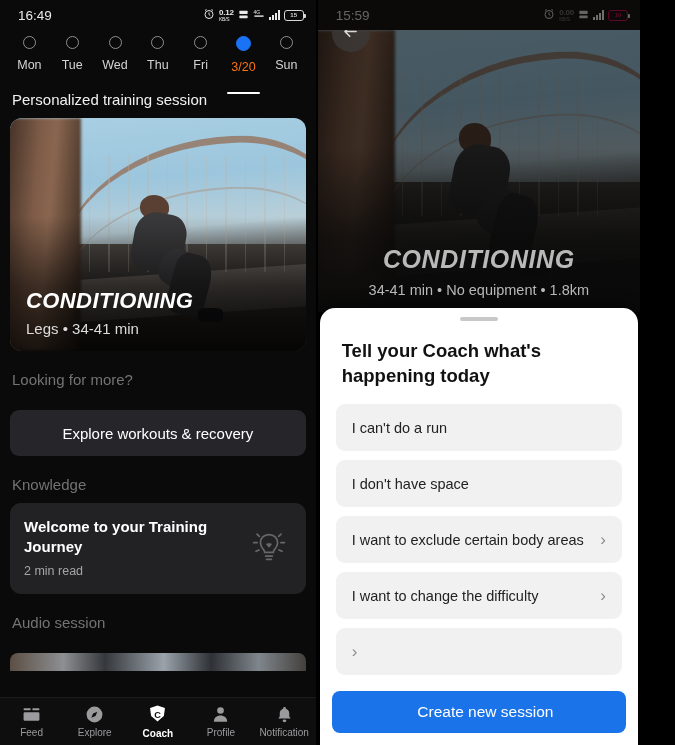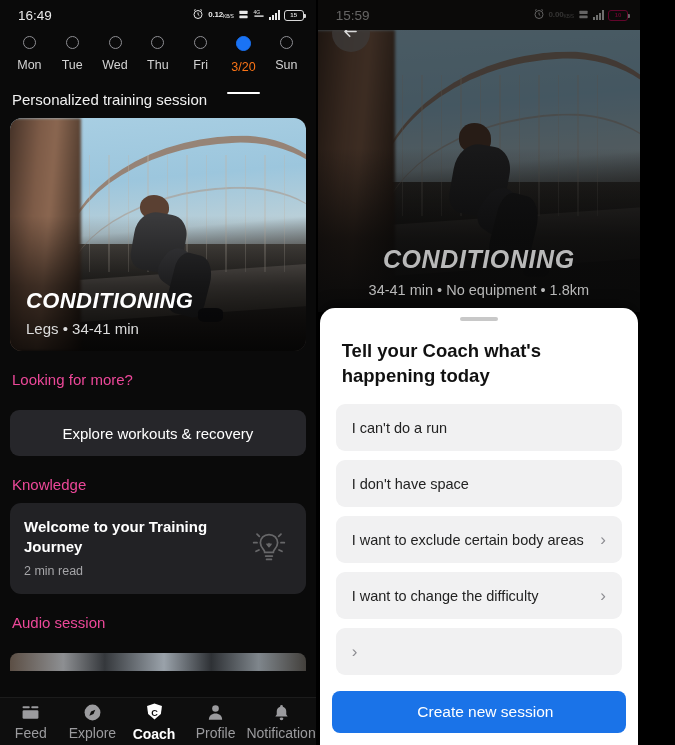"0.12" .net-rate { align-items: flex-end -> flex-start; flex-direction: row -> column }
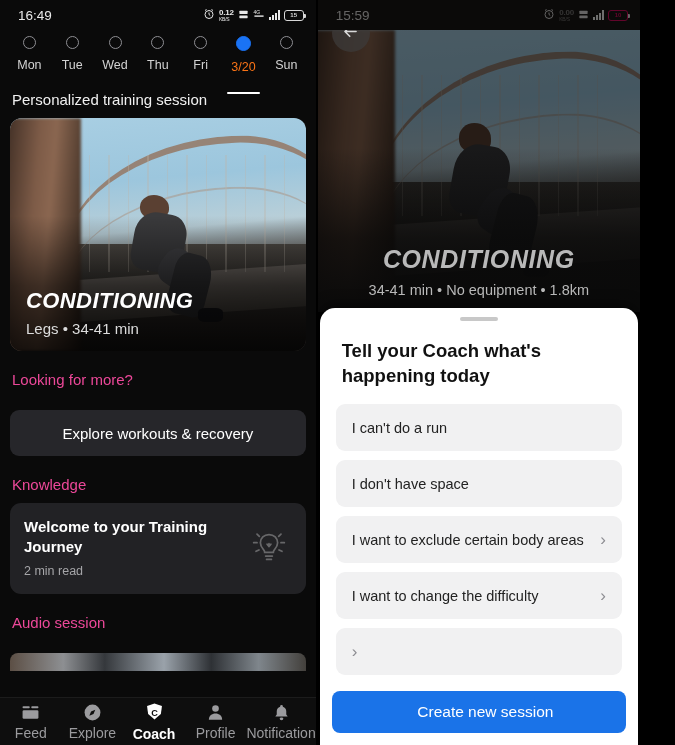"Looking for more?" .lbl-sm { color: #ec4899 -> #737373 }
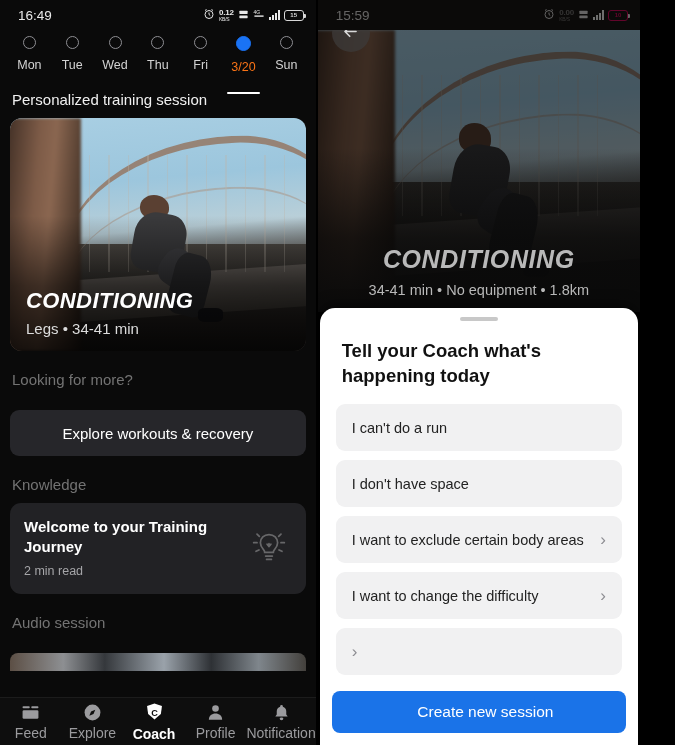"Feed" .tab .t-lbl { font-size: 14px -> 10px }
